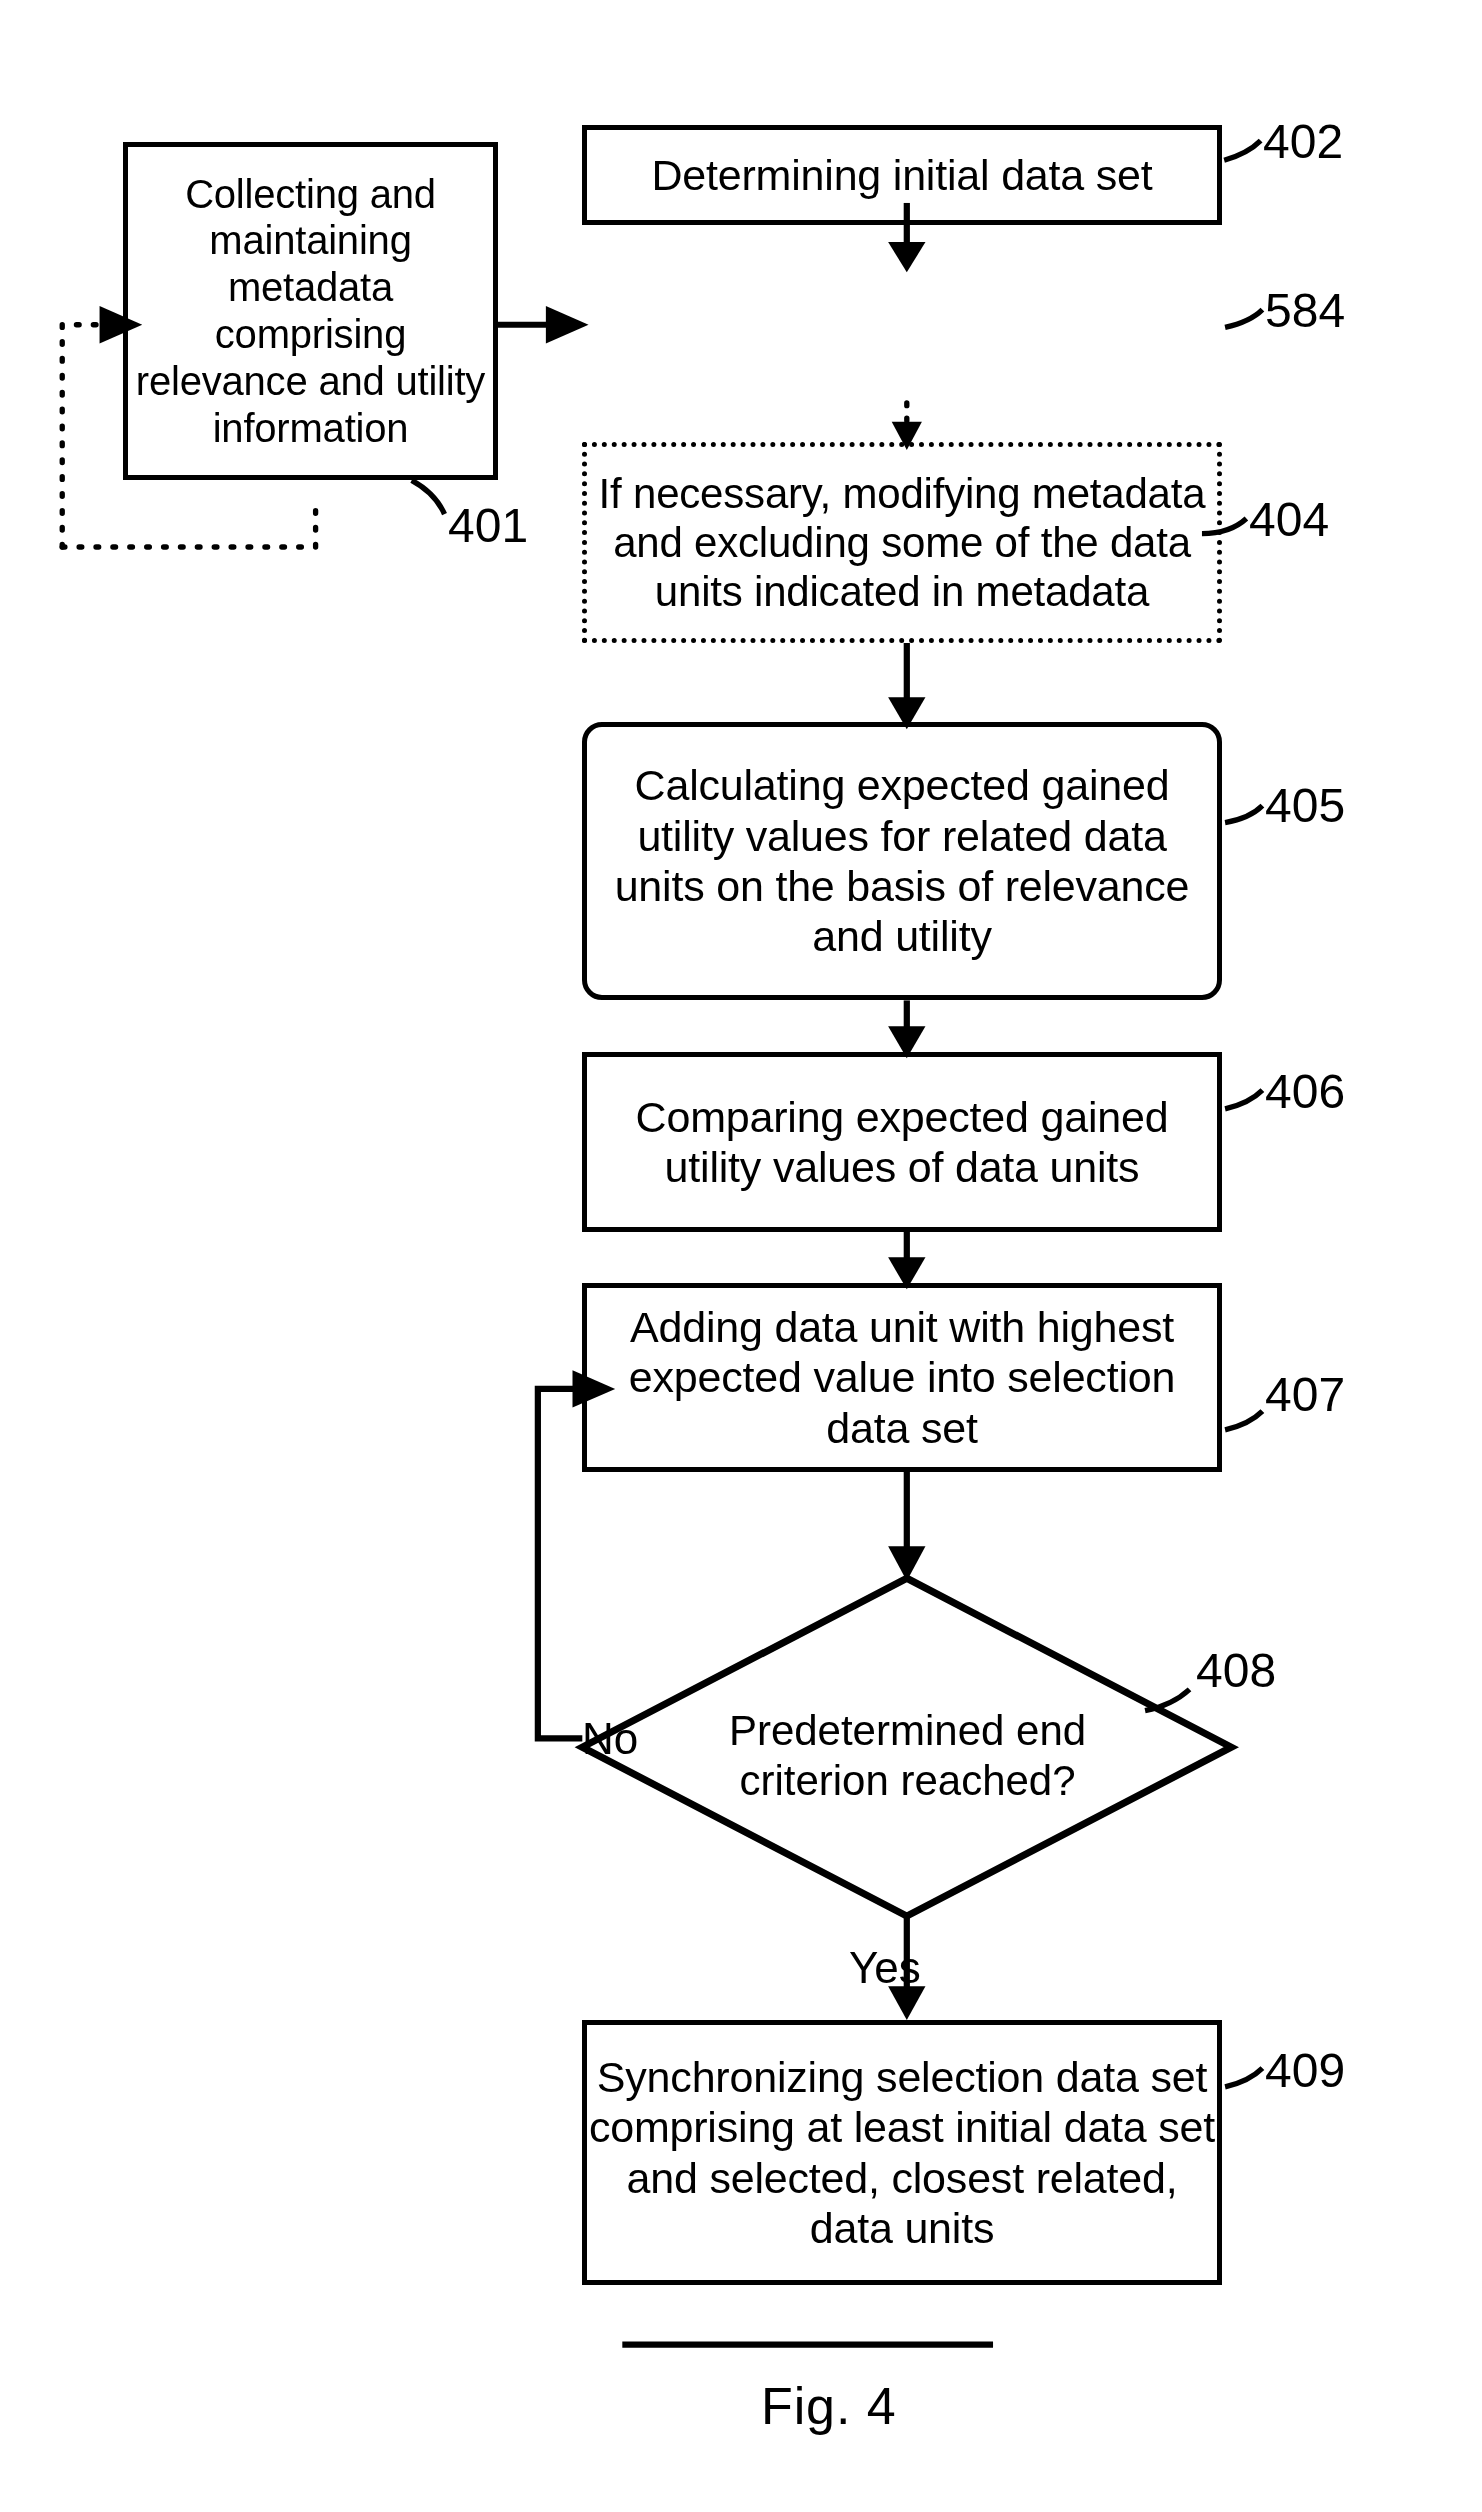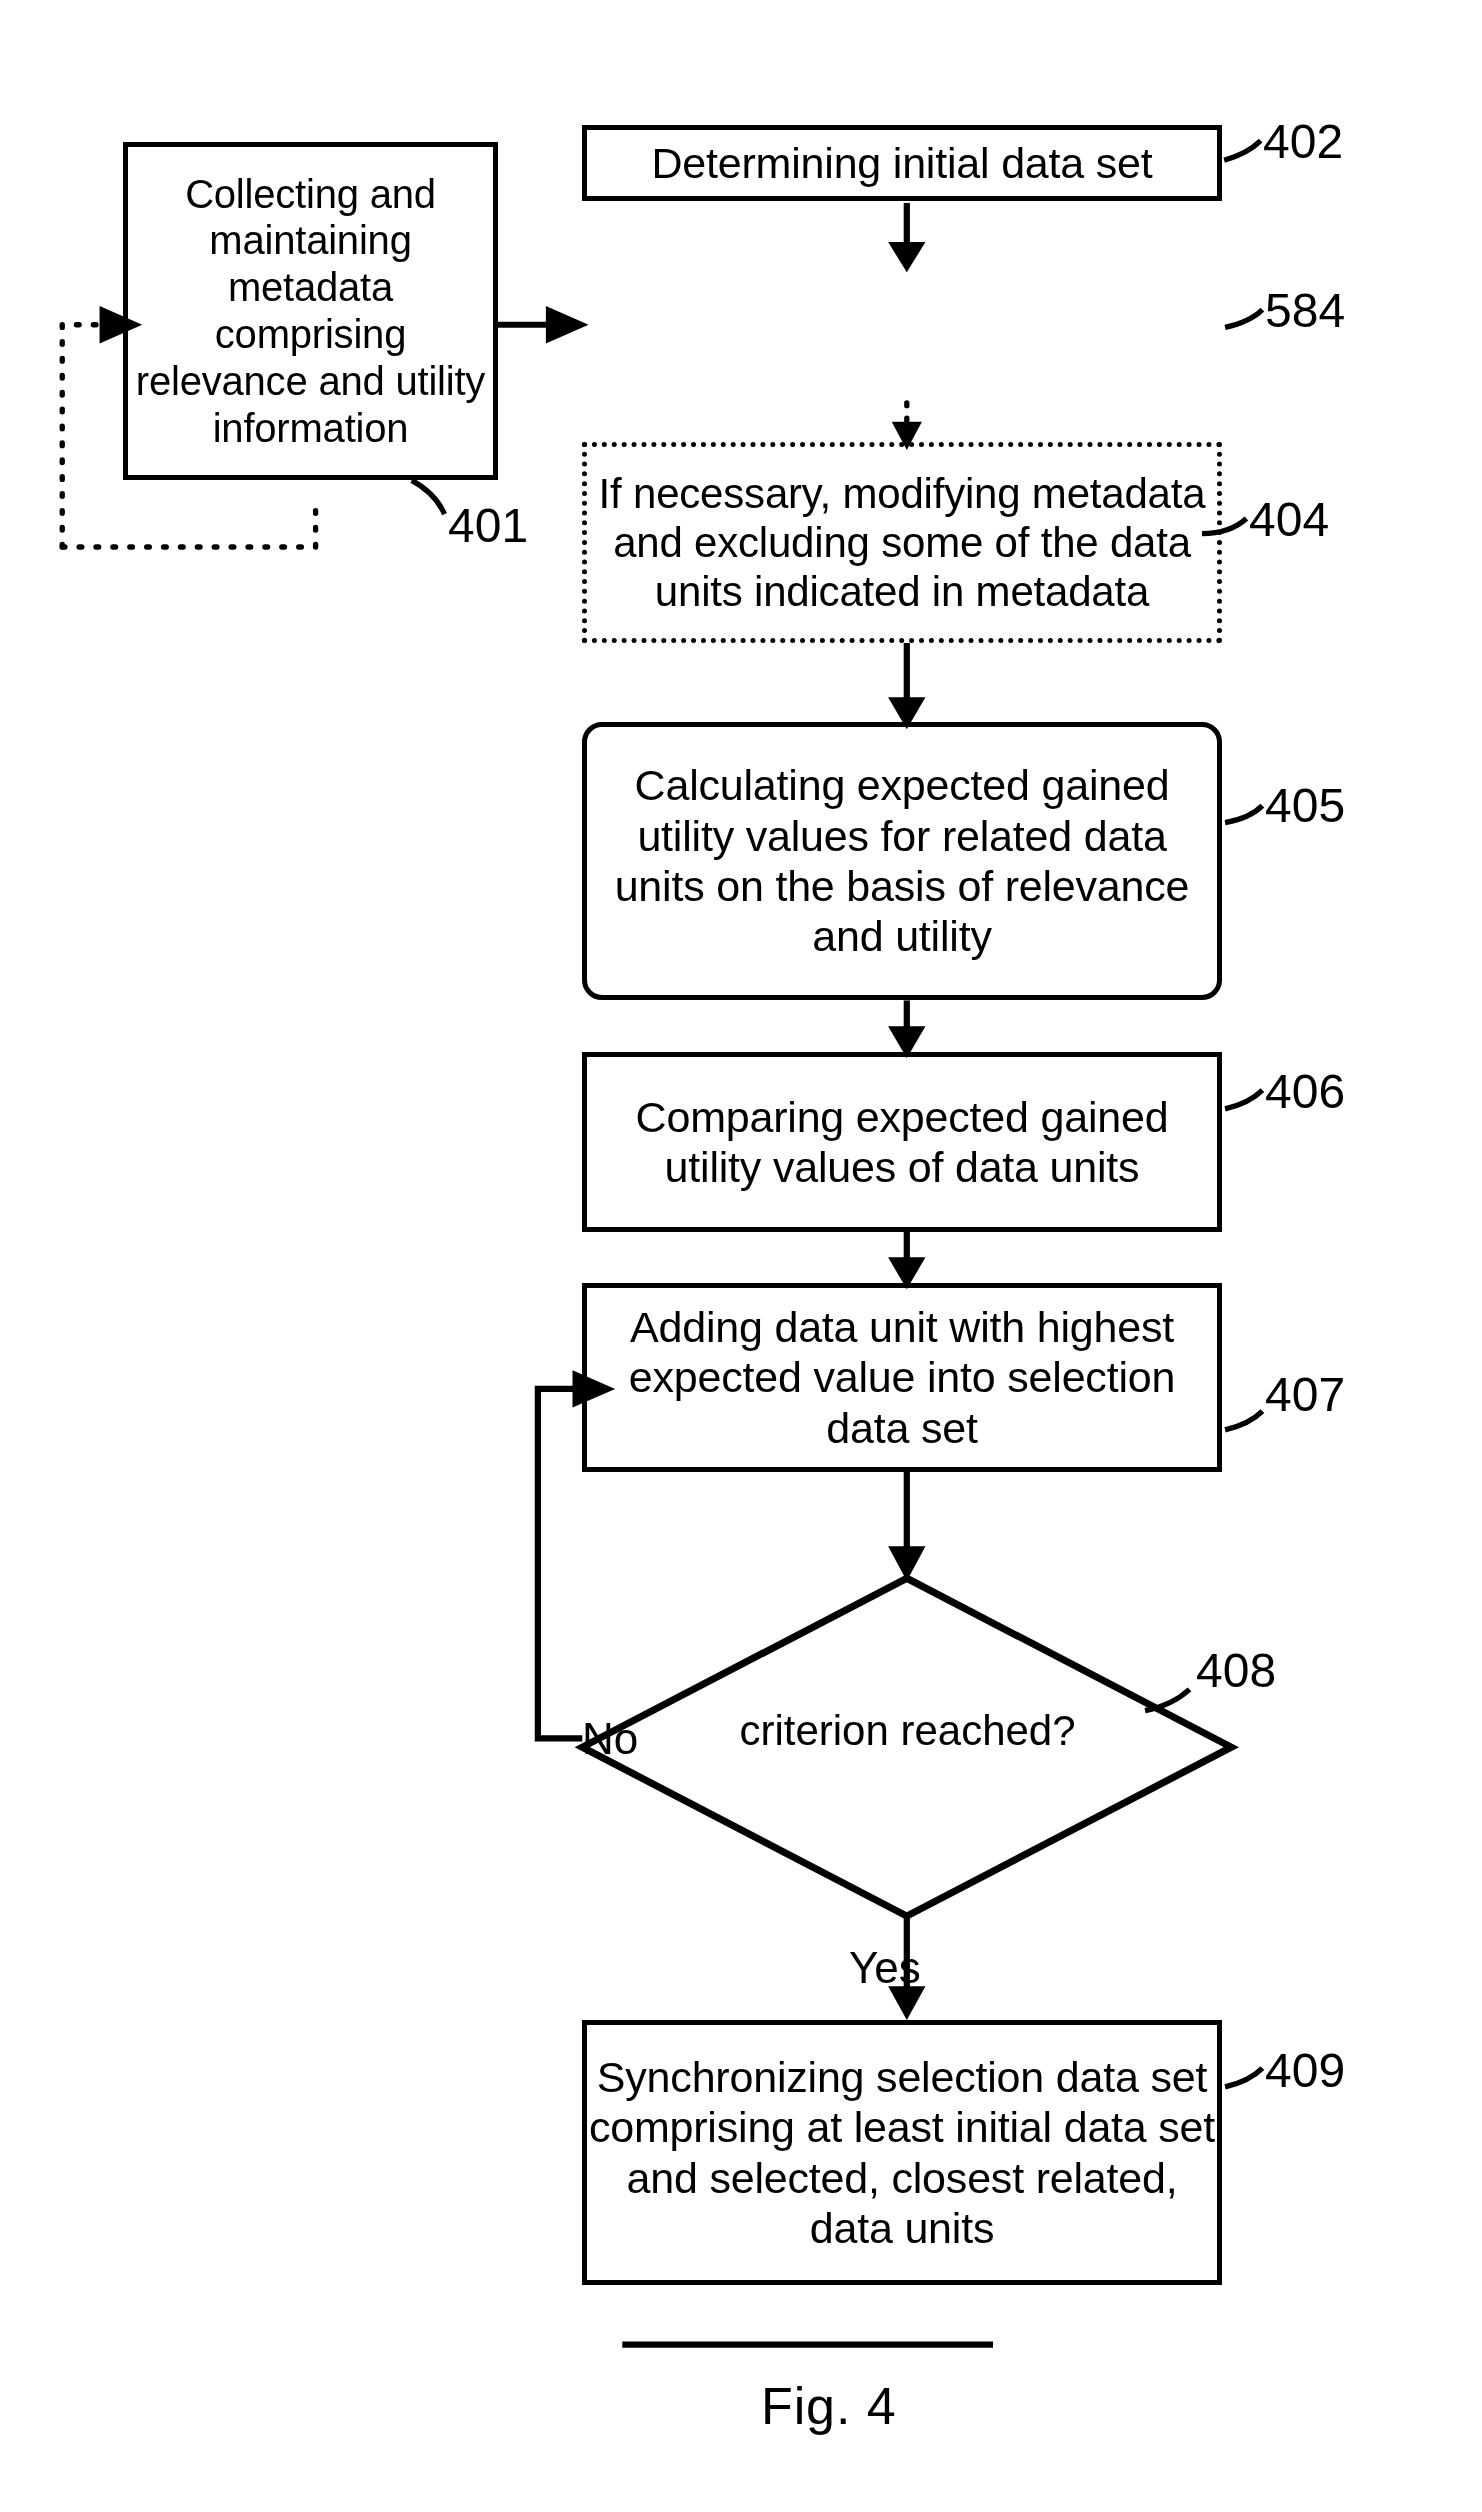"Determining initial data set" div.node { height: 76px -> 100px }
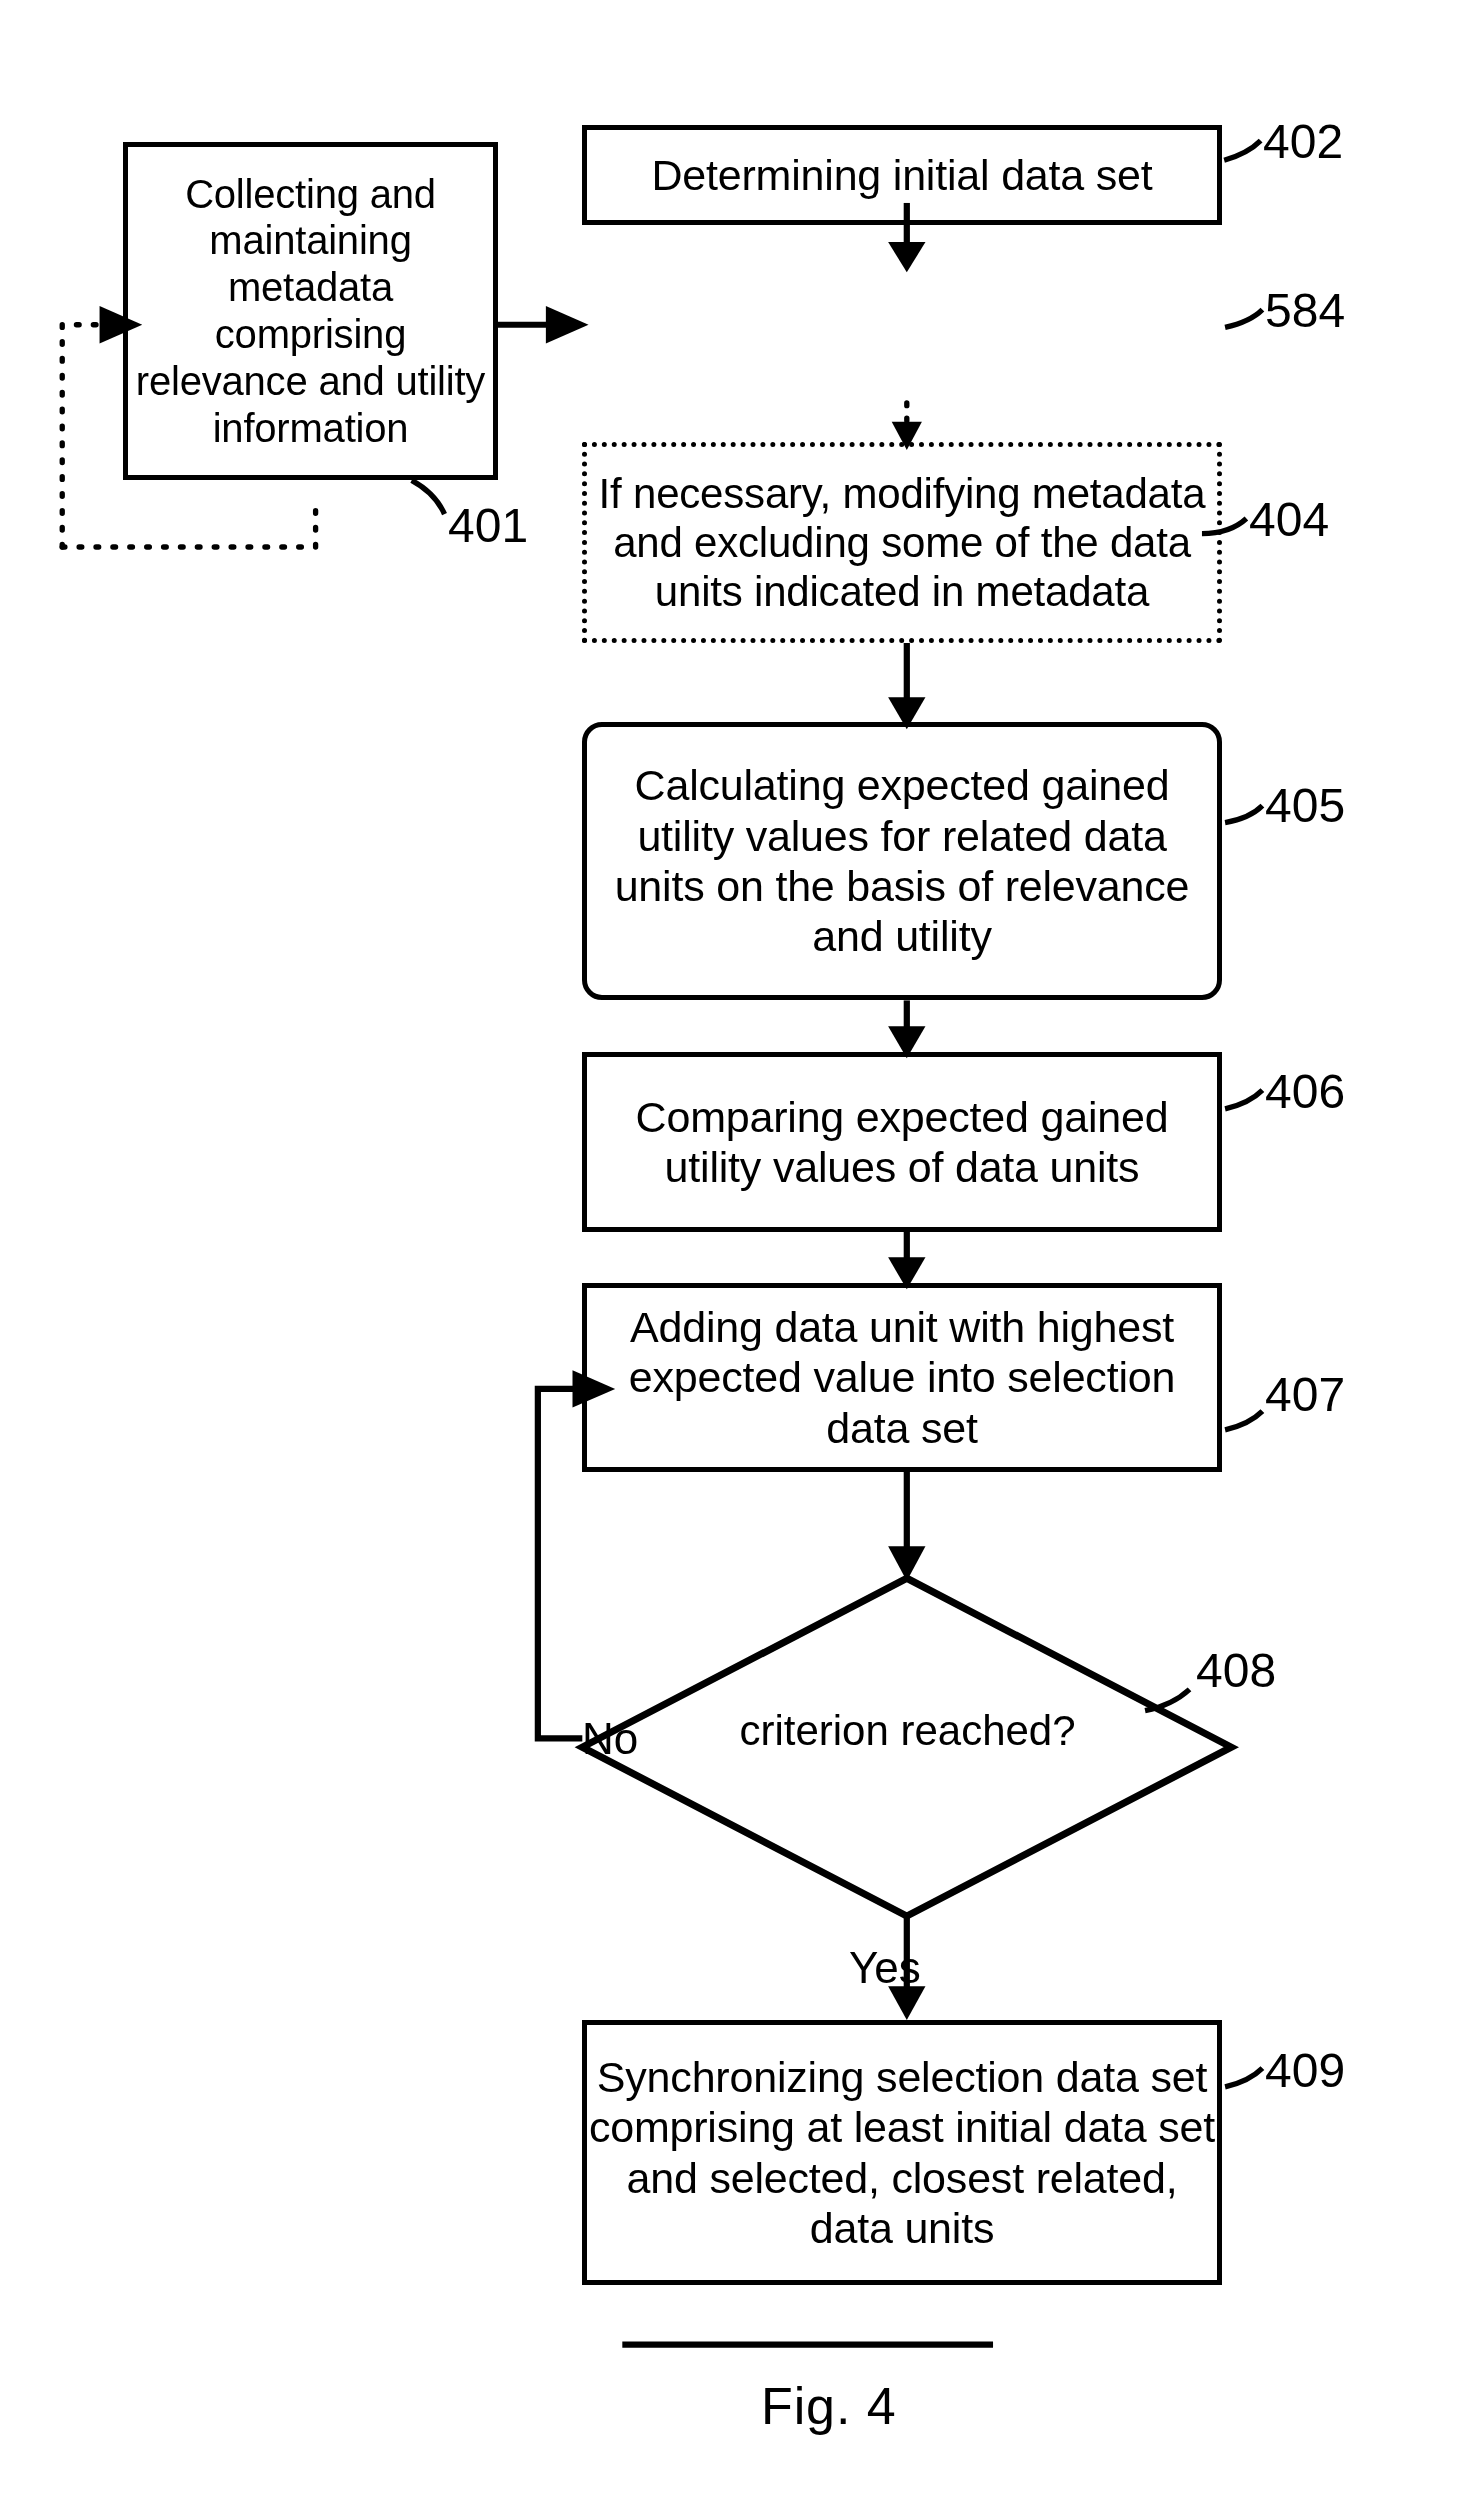"Predetermined end" div { html: none -> <div>Predetermined end</div> }
